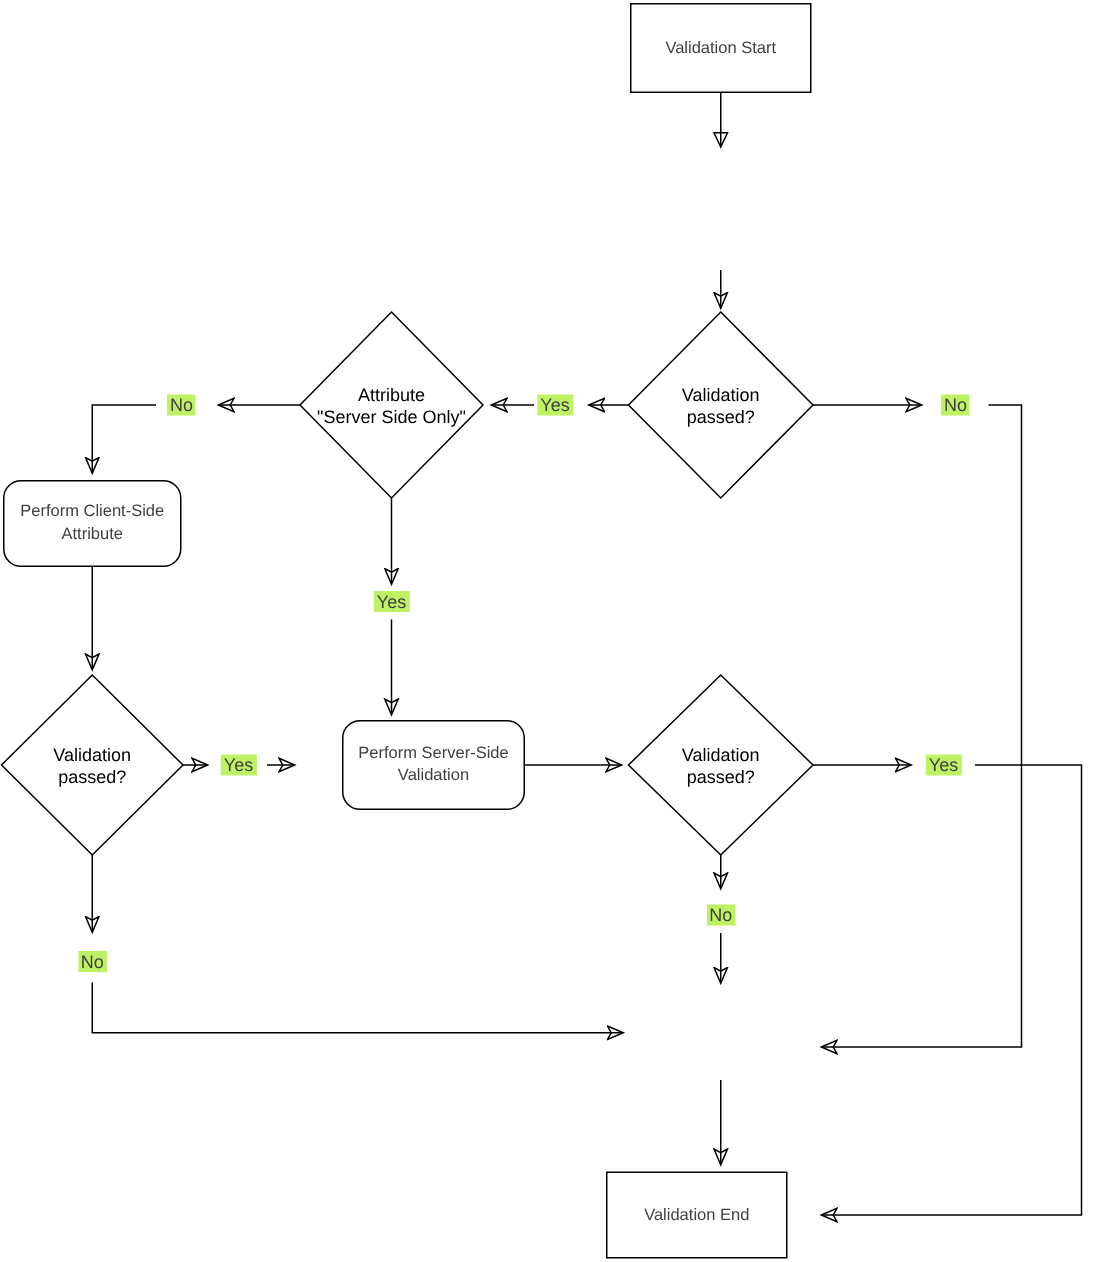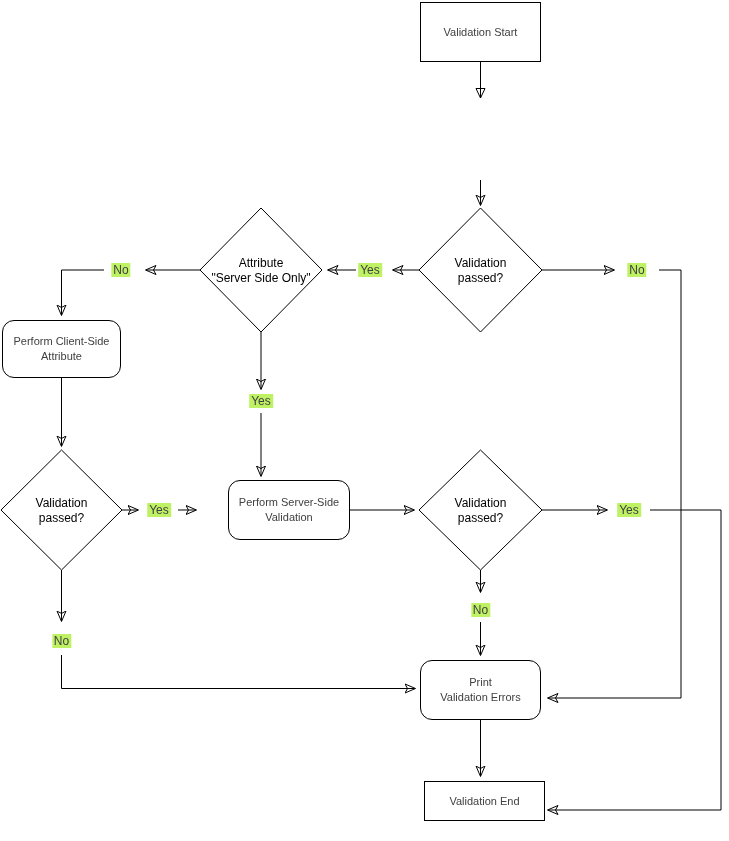"Print" div.node { html: <div> <span>Print Validation Errors</span> </div> -> none }
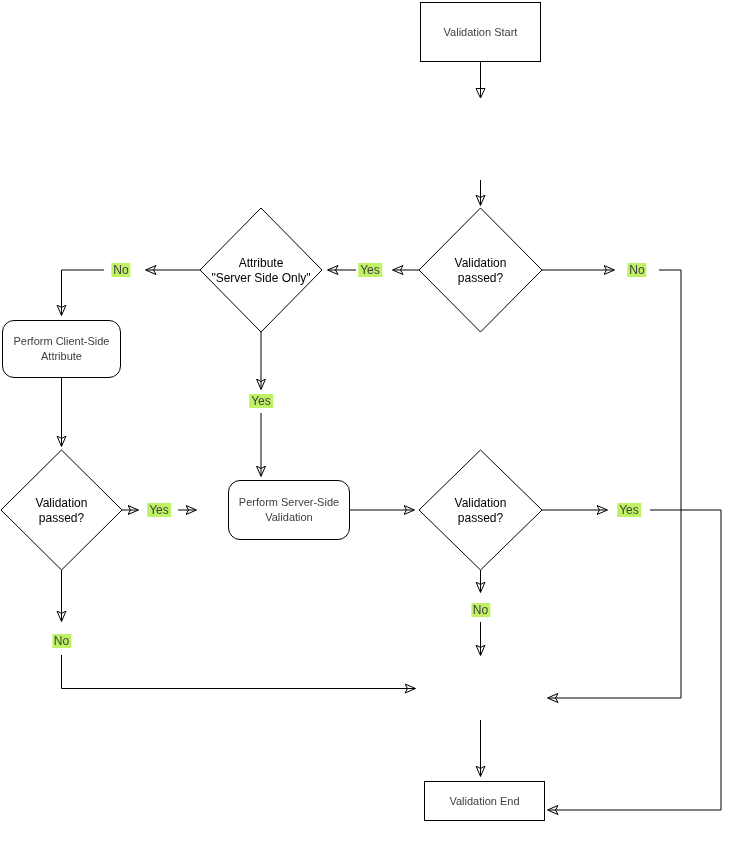"Validation End" div.node { height: 40px -> 58px; left: 424px -> 404px }
